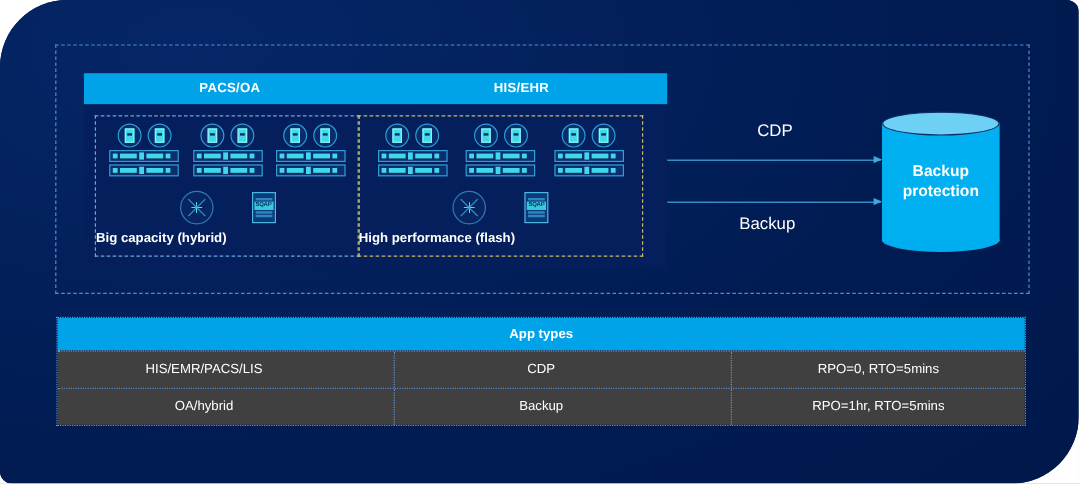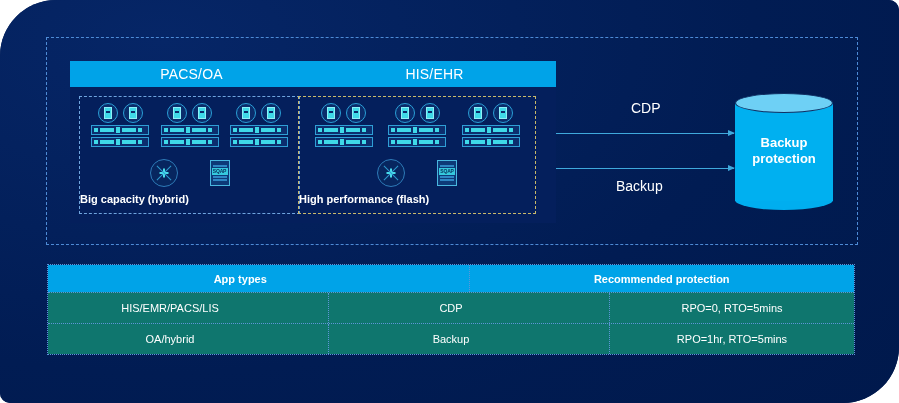"PACS/OA" .head-cell { font-size: 14px -> 11px; font-weight: normal -> bold }
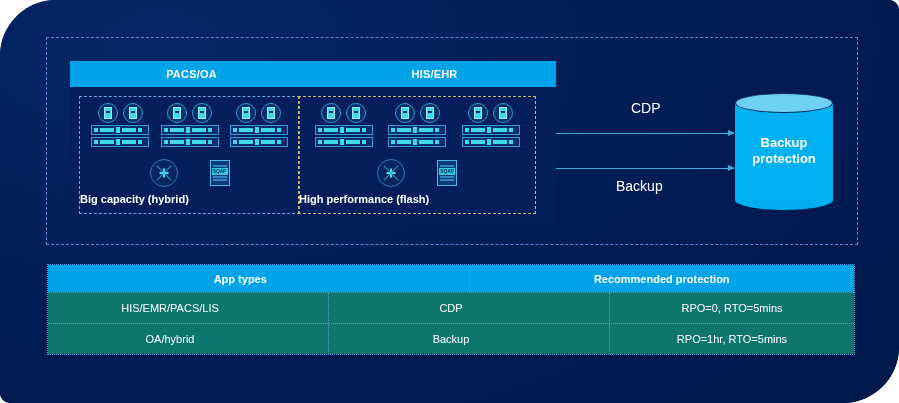"Recommended protection" div.tcell { html: <div>Recommended protection</div> -> none }
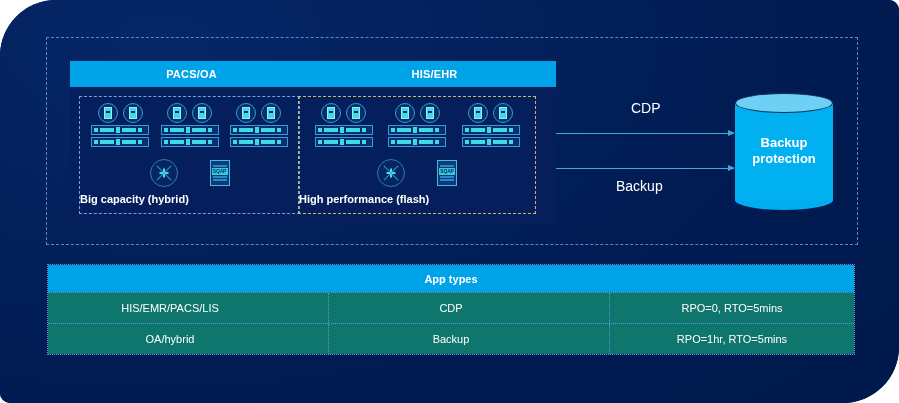"HIS/EMR/PACS/LIS" .trow.body { background: #0f766e -> #404040 }
